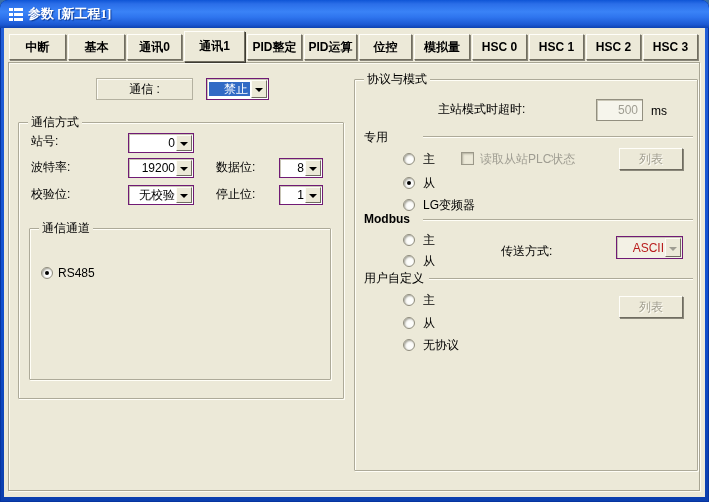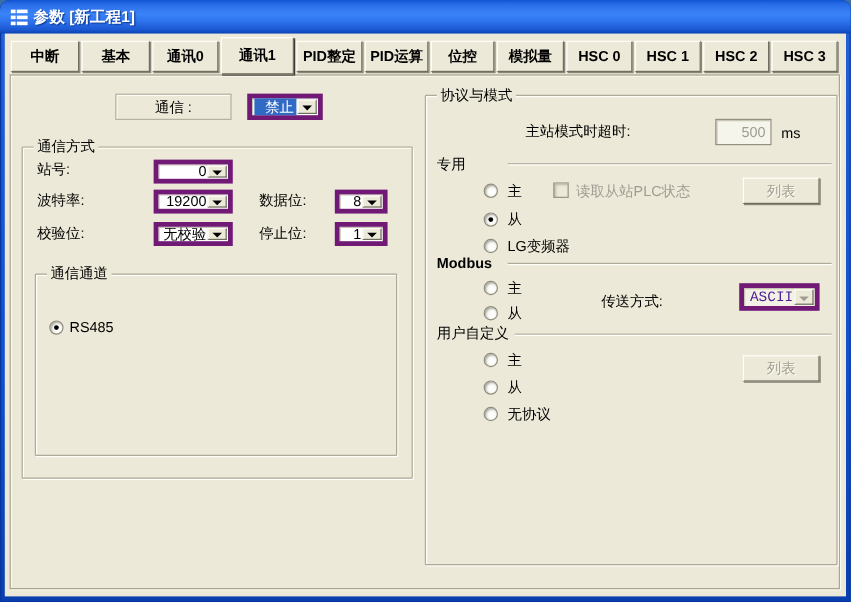"参数 [新工程1]" .title-text { font-family: none -> Liberation Serif, serif }
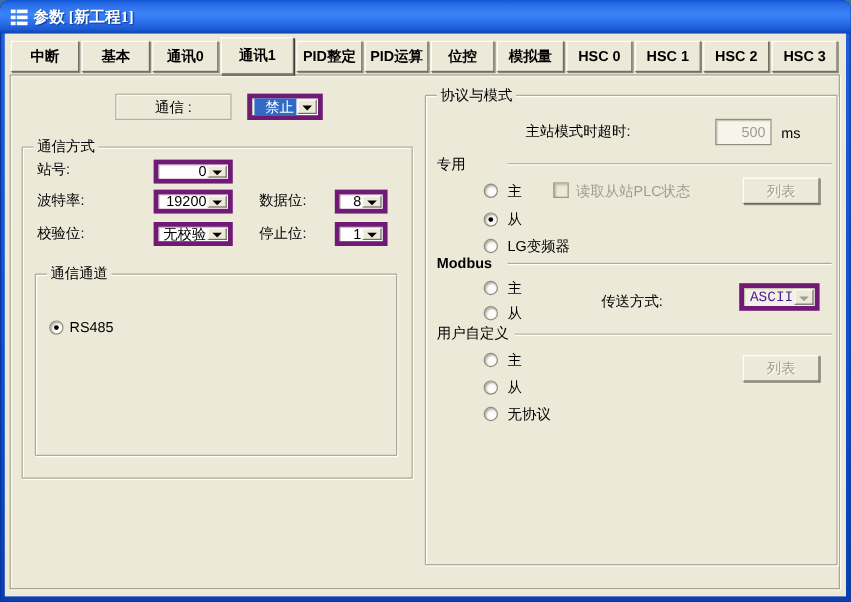"禁止" .combo { border: 4px solid #701a75 -> 1px solid #701a75 }
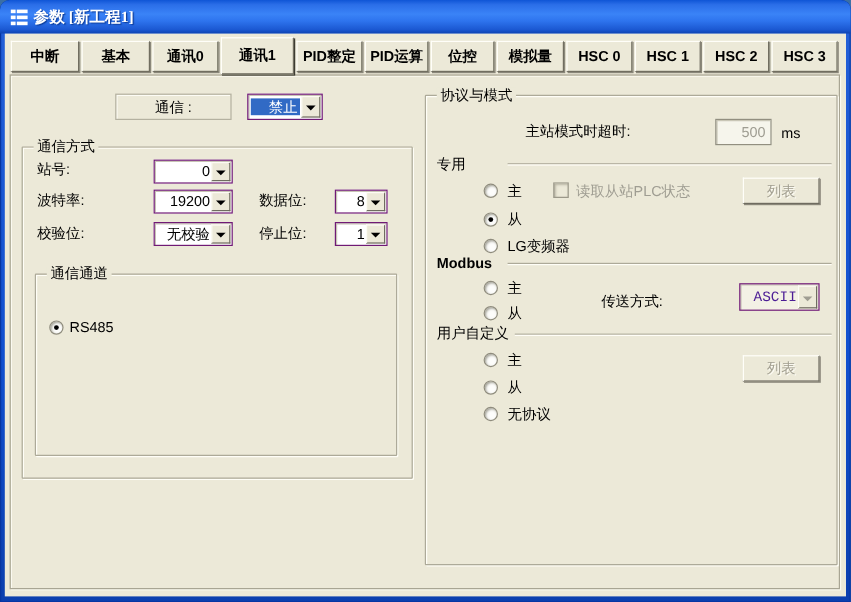"ASCII" .combo.disabled .val { color: #4c1d95 -> #b91c1c; font-family: Liberation Mono, monospace -> none }
